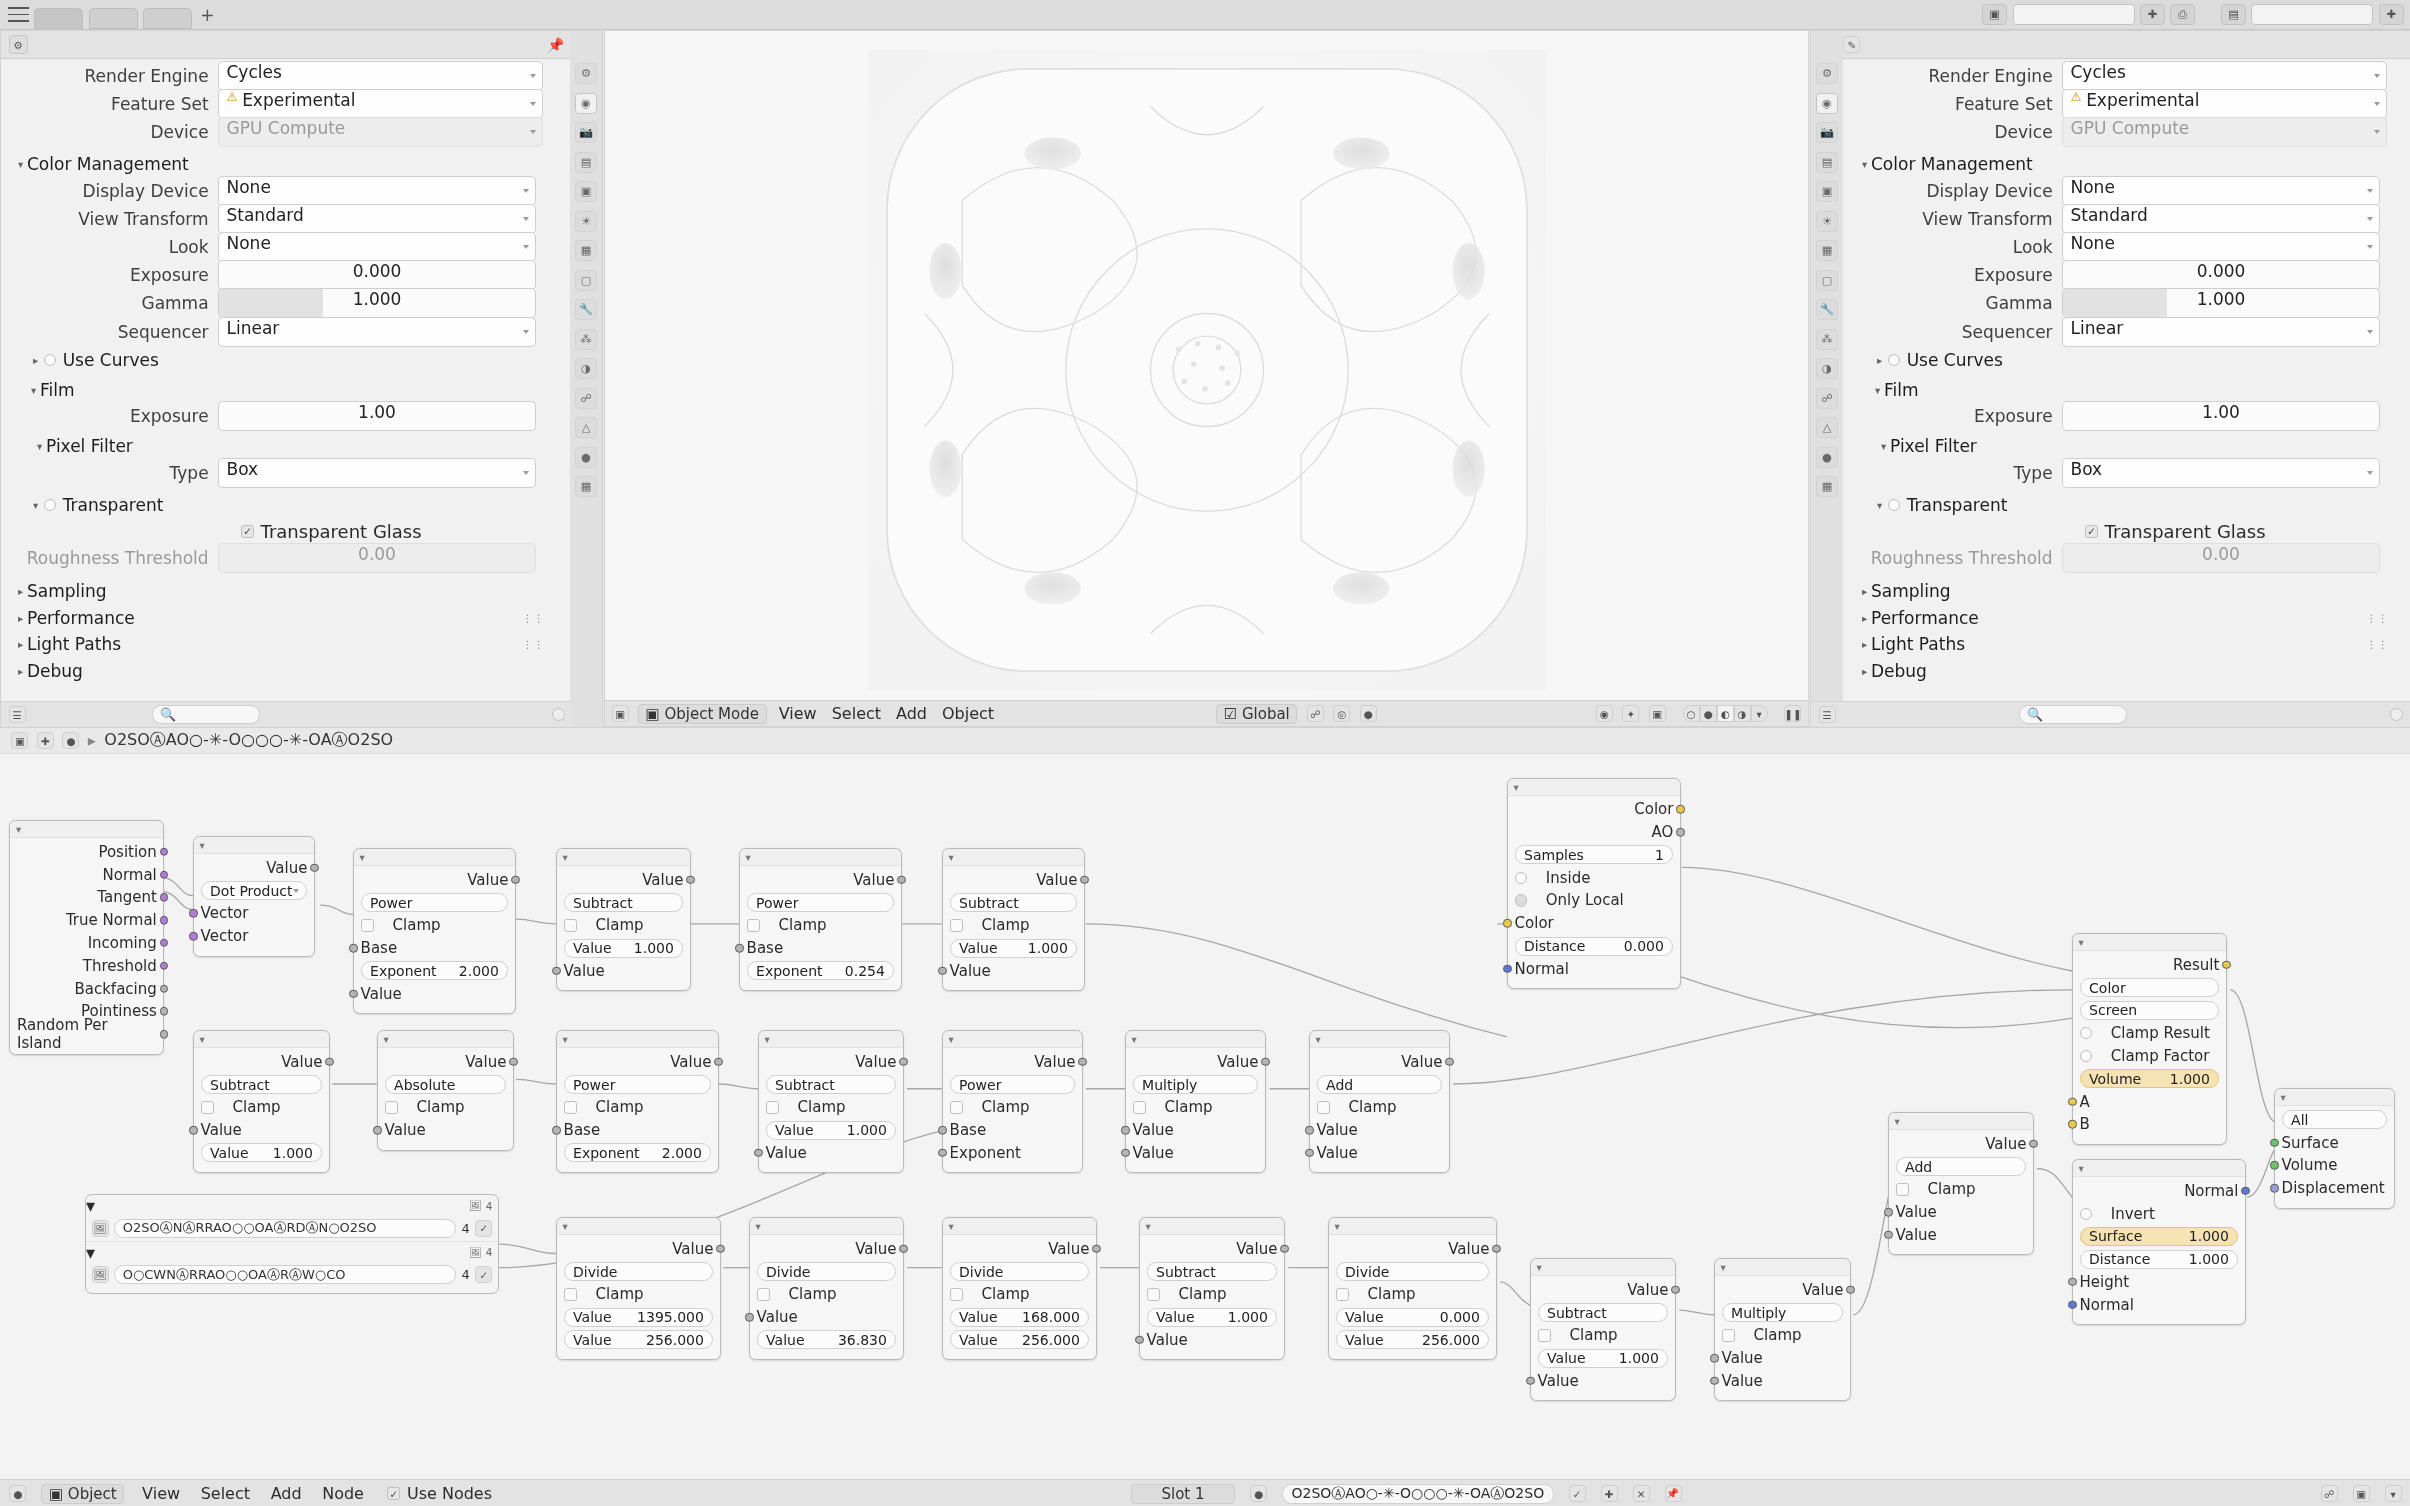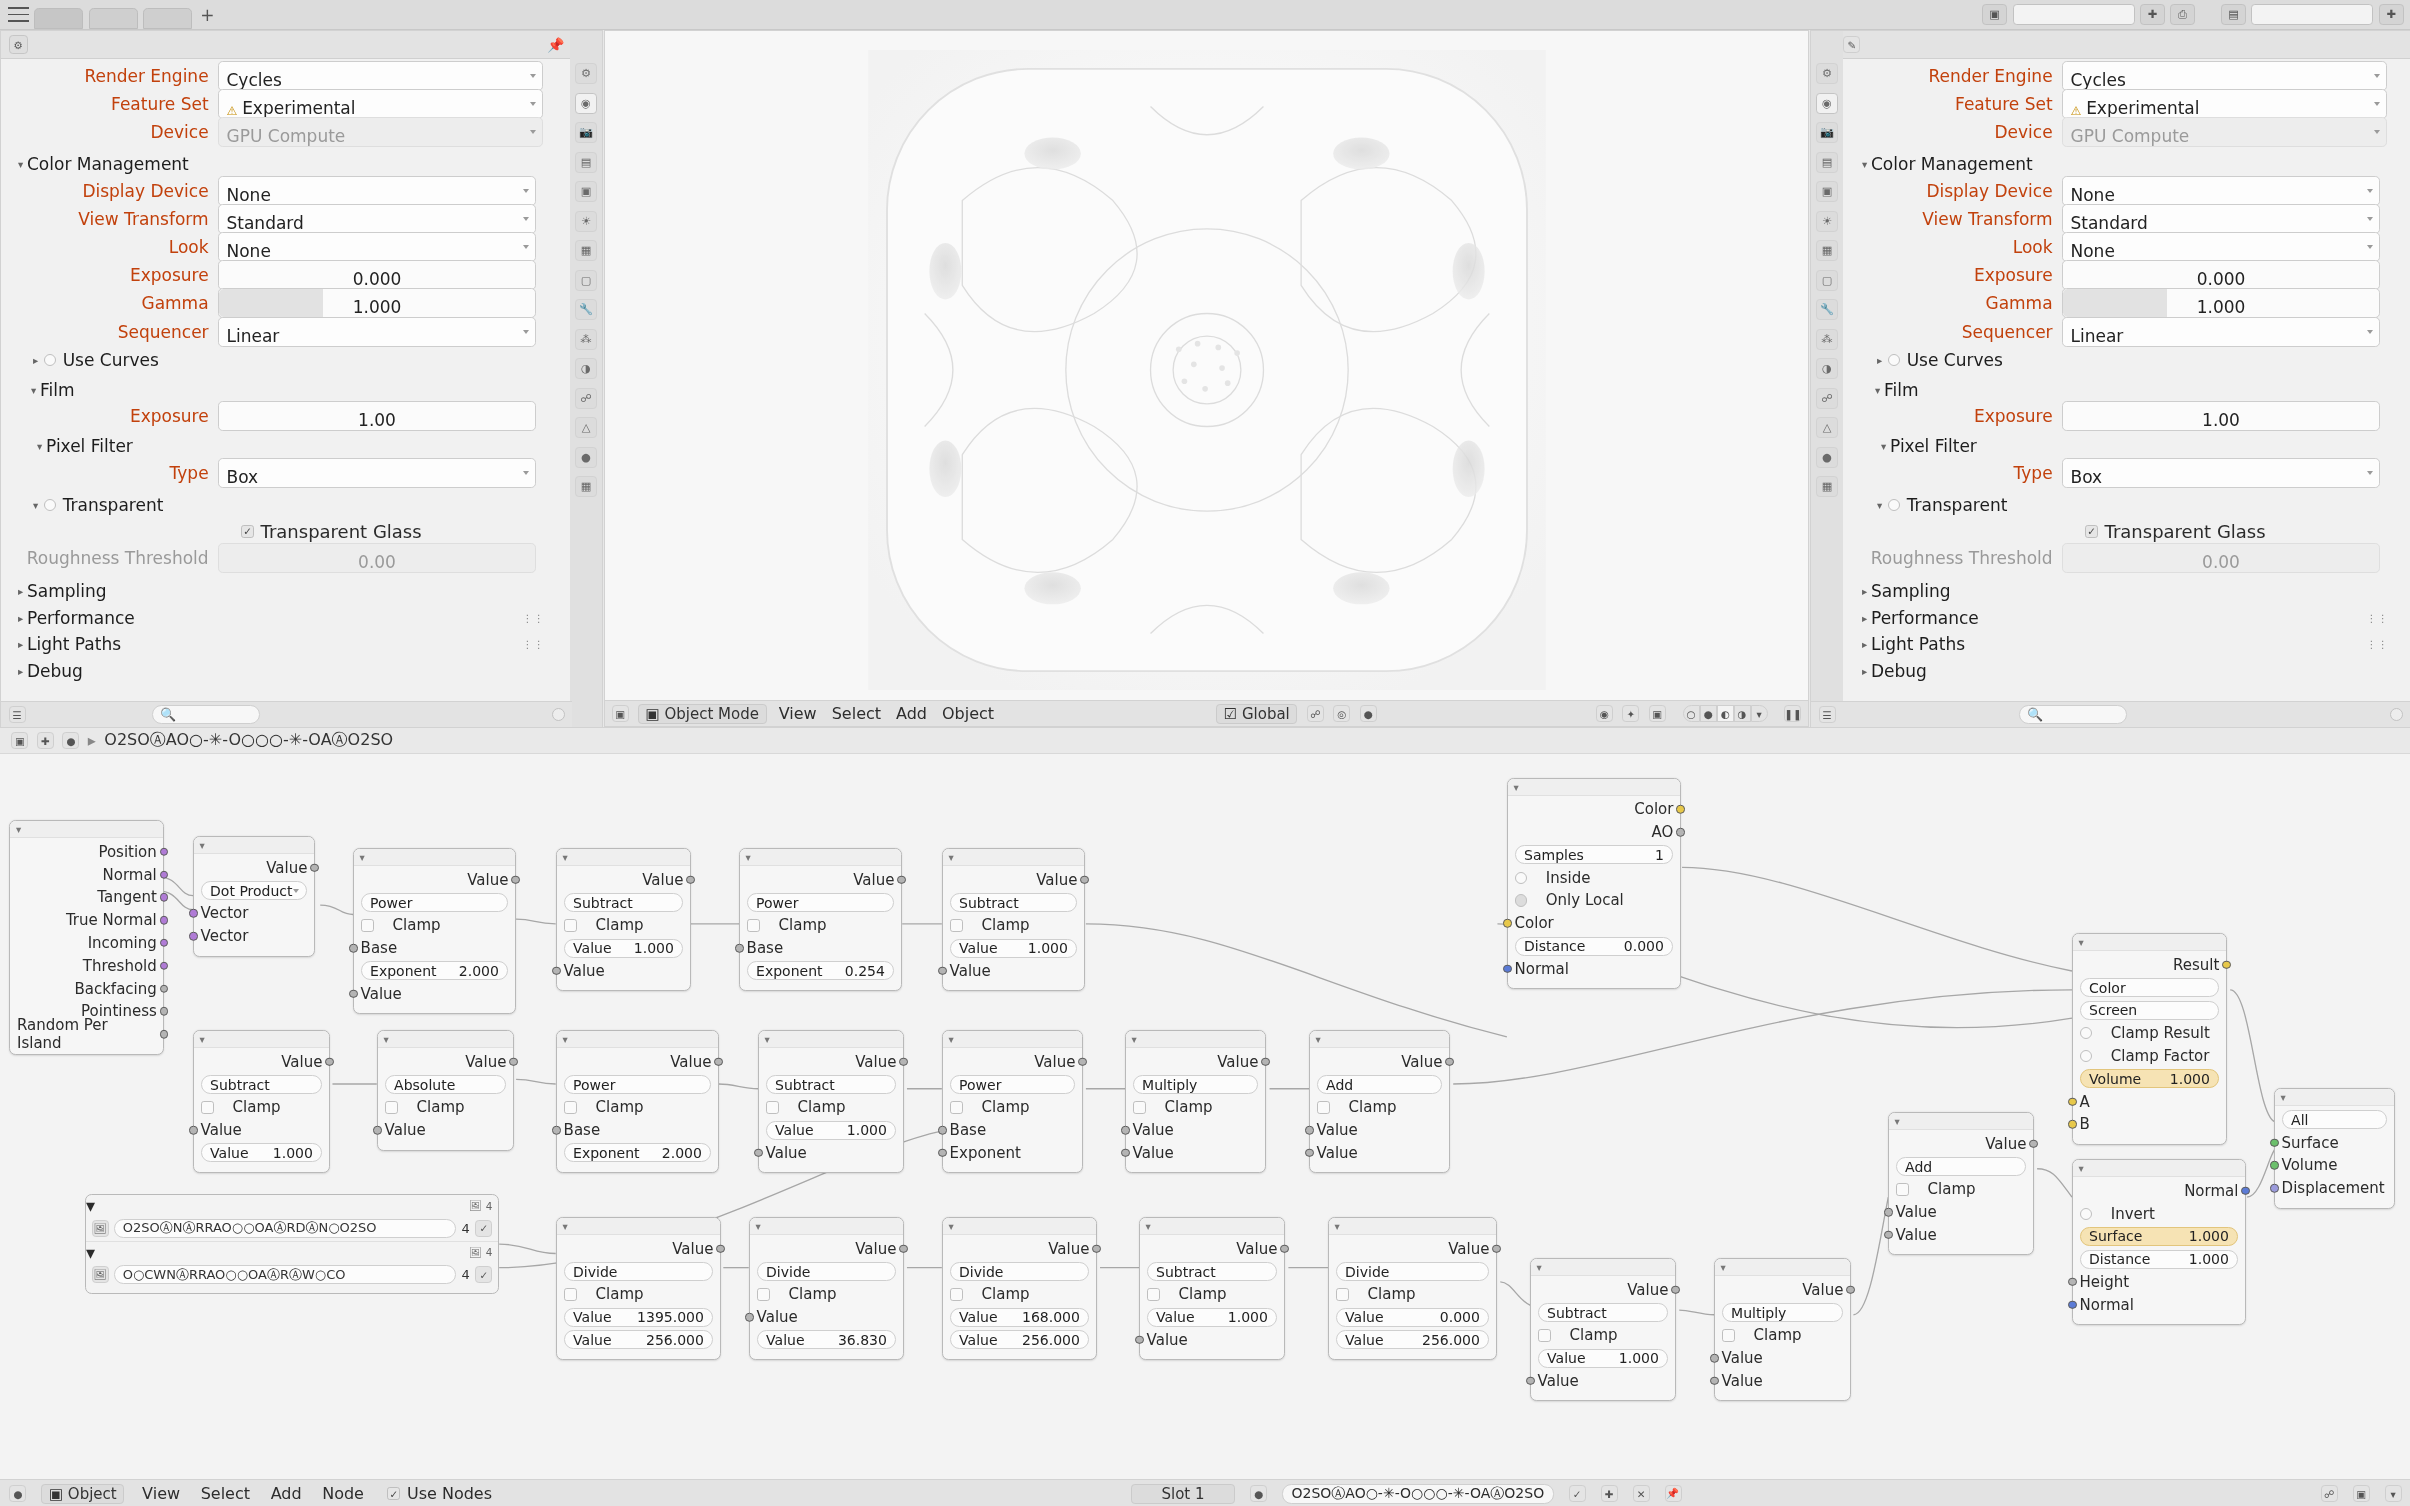"Render Engine" .row .lbl { color: #c2410c -> #404040 }
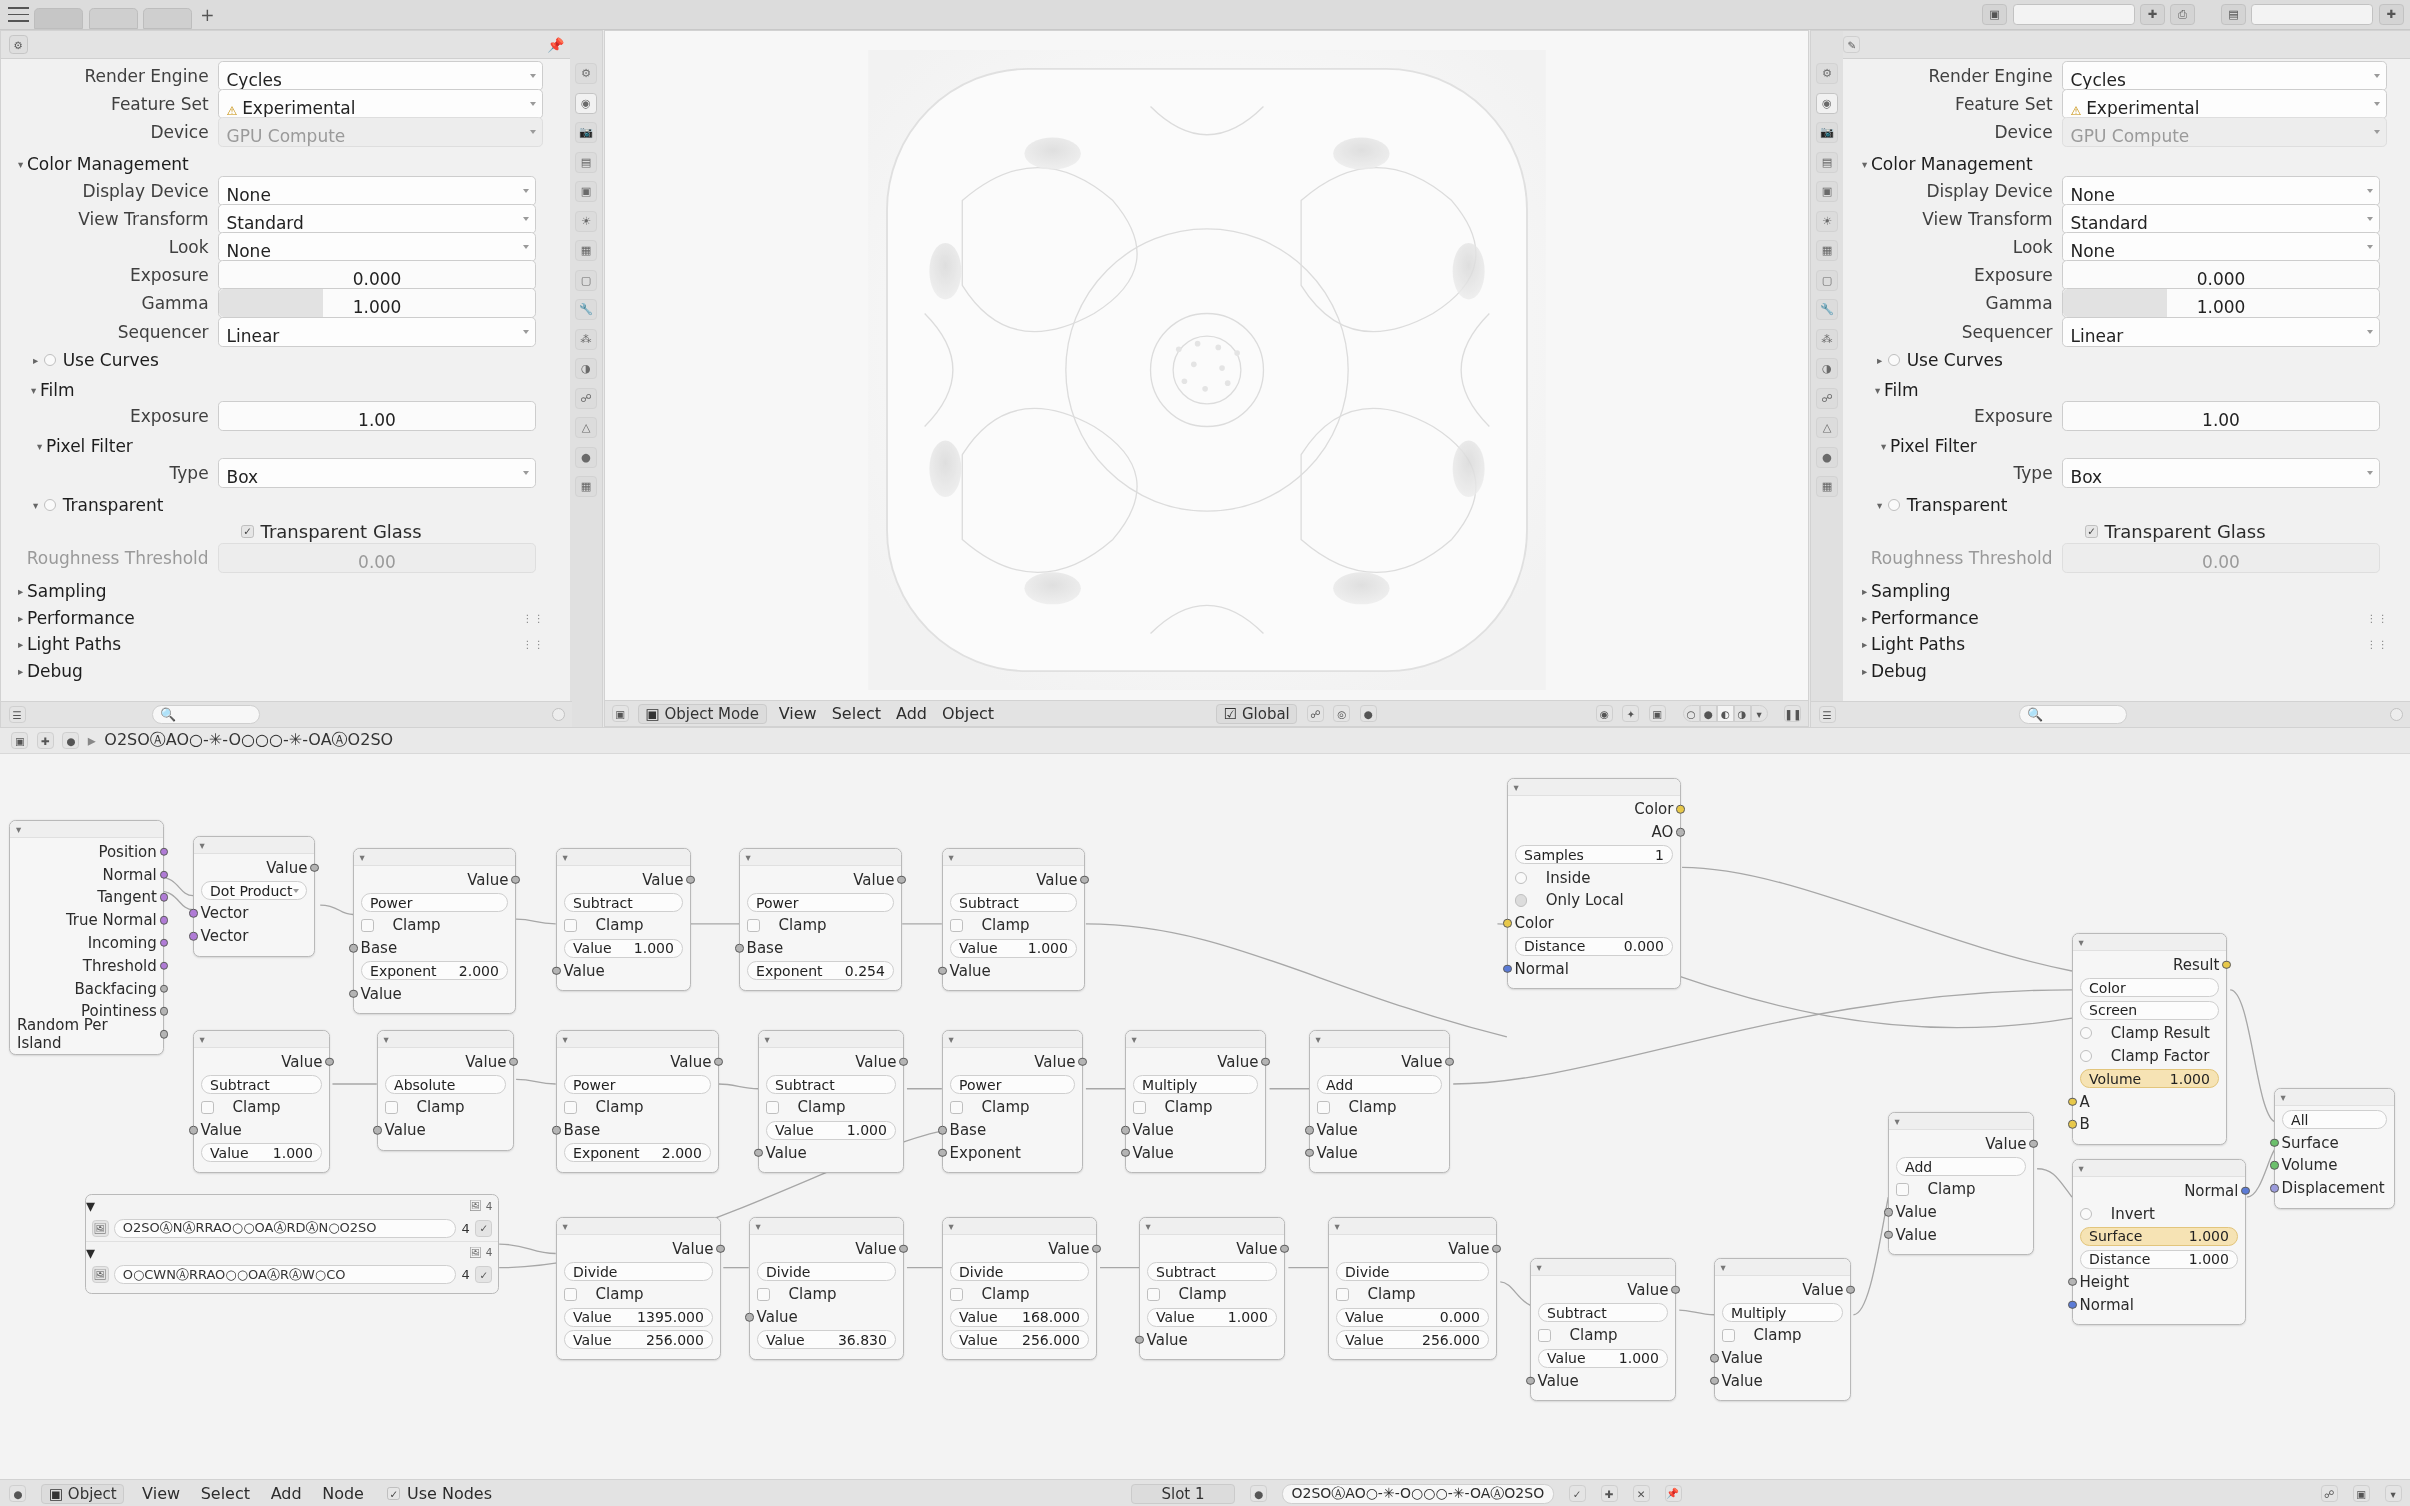"Cycles" .ctl { align-items: flex-end -> flex-start }
